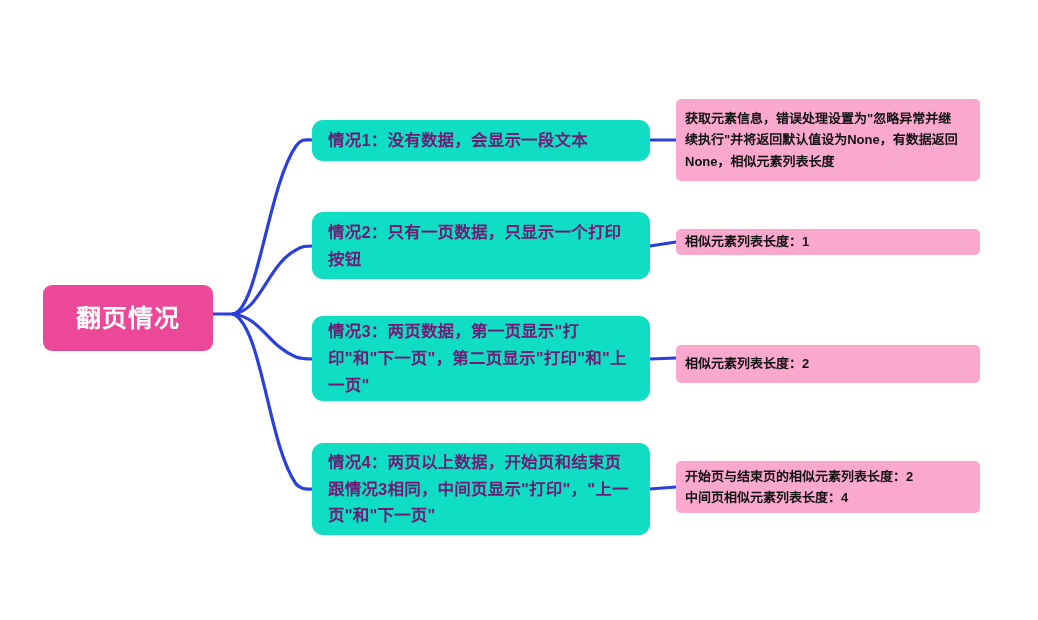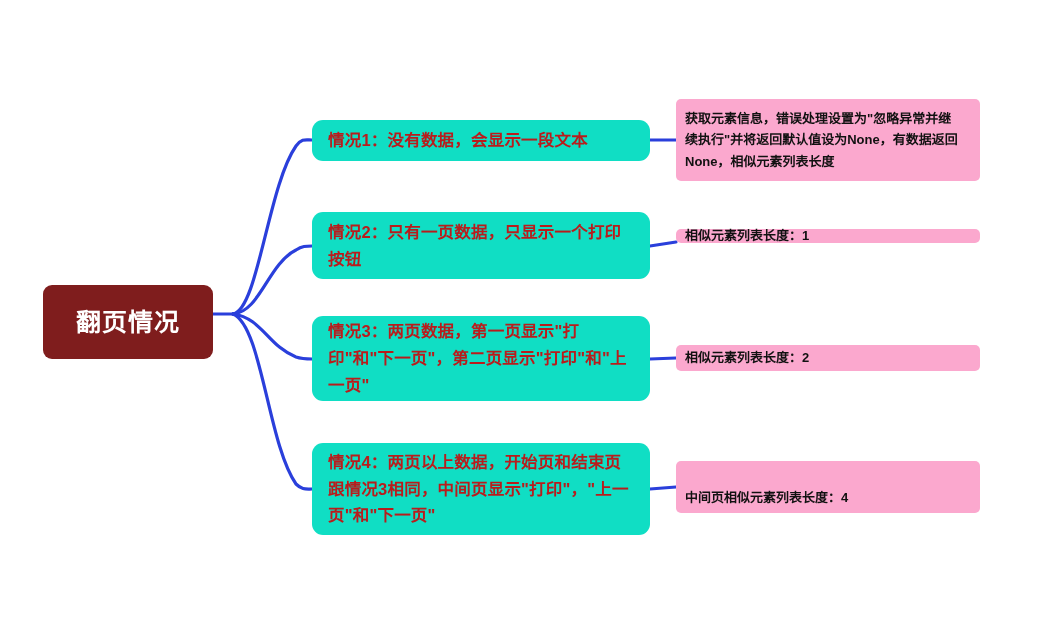"情况1：没有数据，会显示一段文本" .branch-node .node-text { color: #b91c1c -> #701a75 }
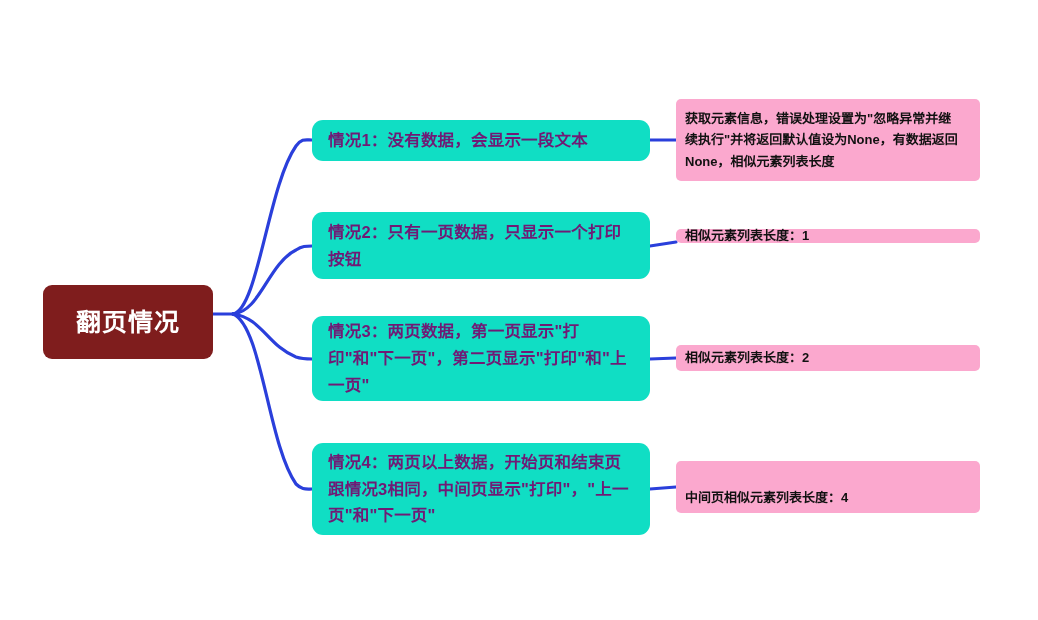"相似元素列表长度：1" #note-2 { height: 14px -> 26px }
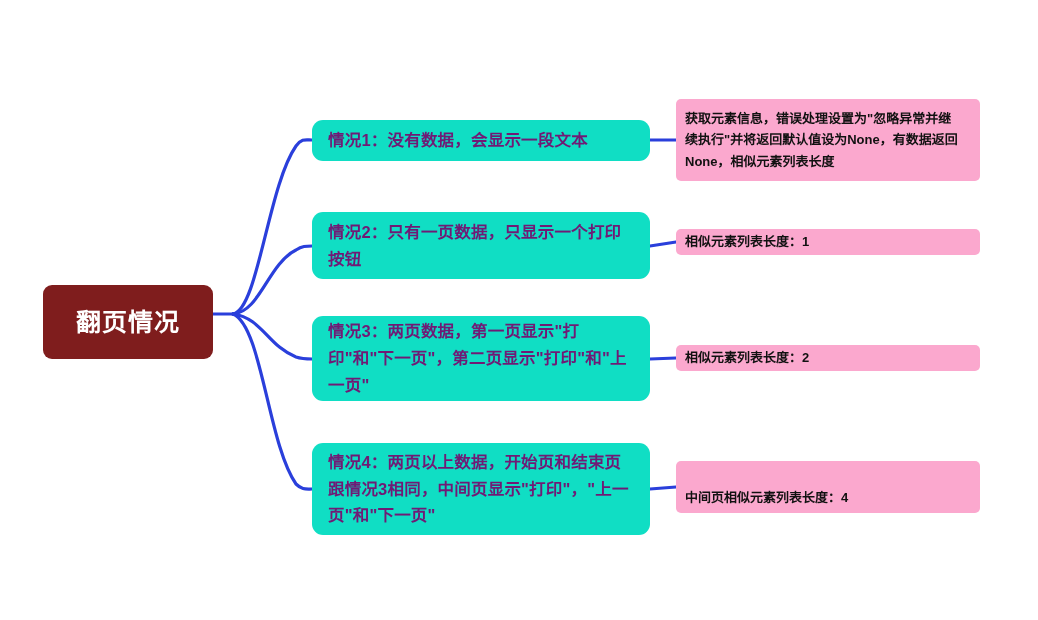"翻页情况" #root-node { background: #7f1d1d -> #ec4899; height: 74px -> 66px }
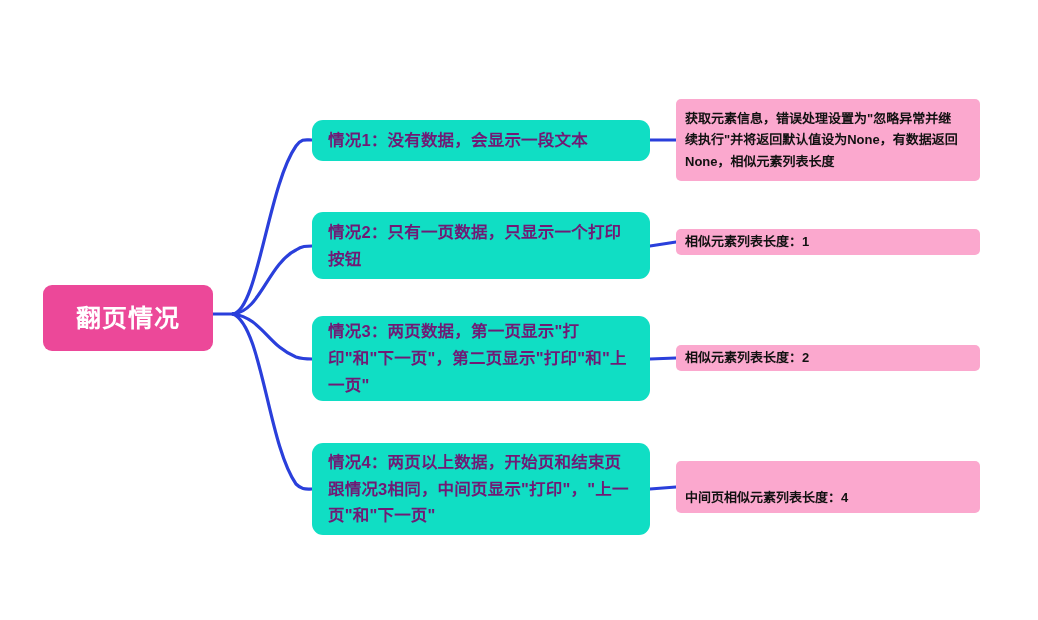"相似元素列表长度：2" #note-3 { height: 26px -> 38px }
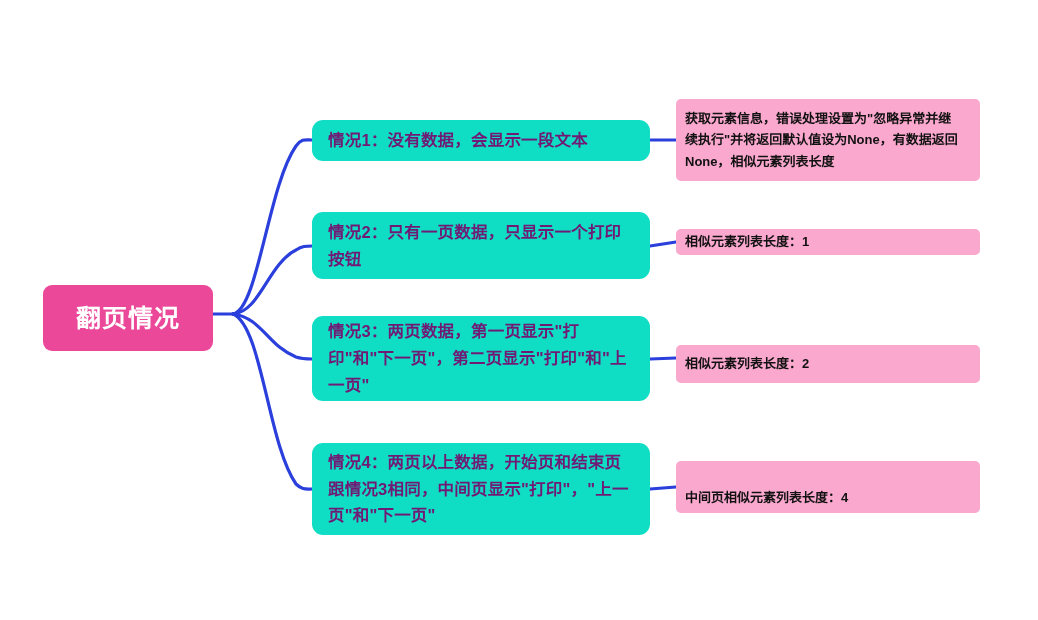"开始页与结束页的相似元素列表长度：2" span { html: none -> <span>开始页与结束页的相似元素列表长度：2</span> }
